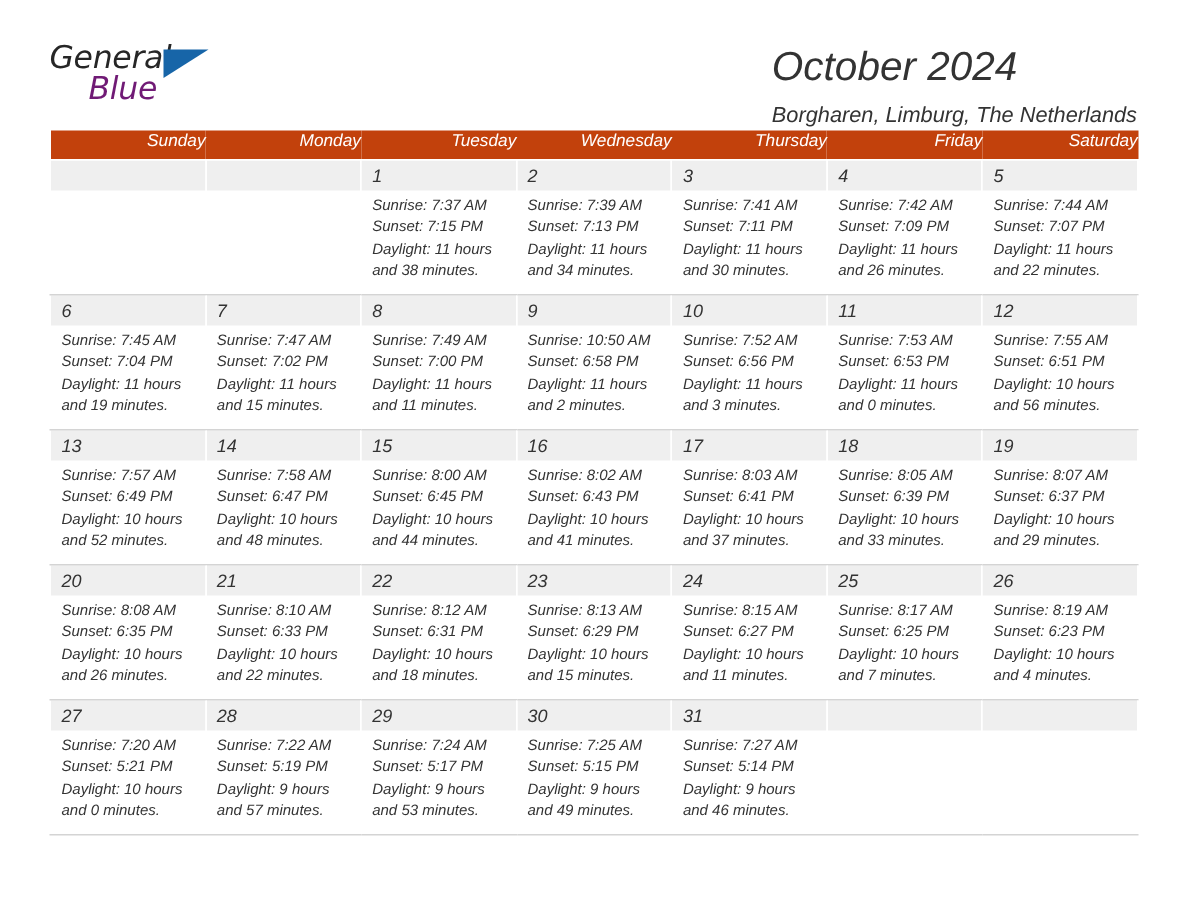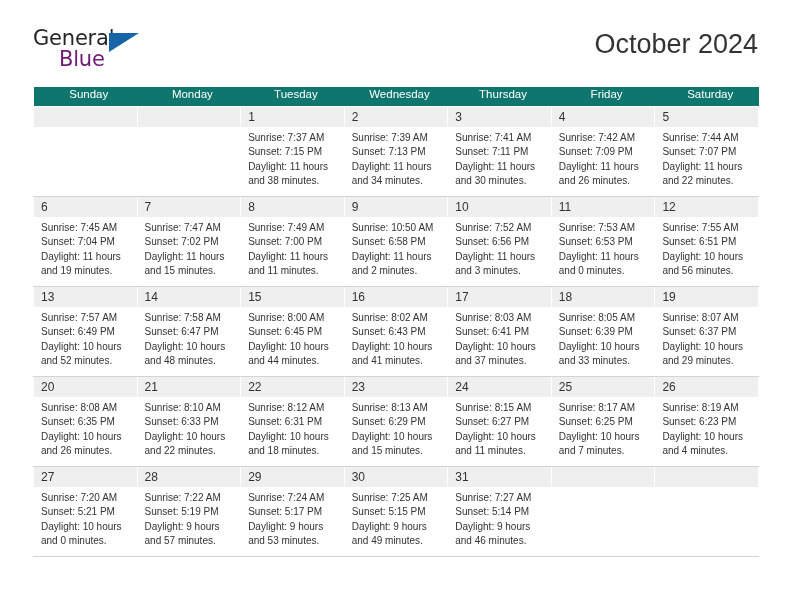"General" .page { font-style: none -> italic }
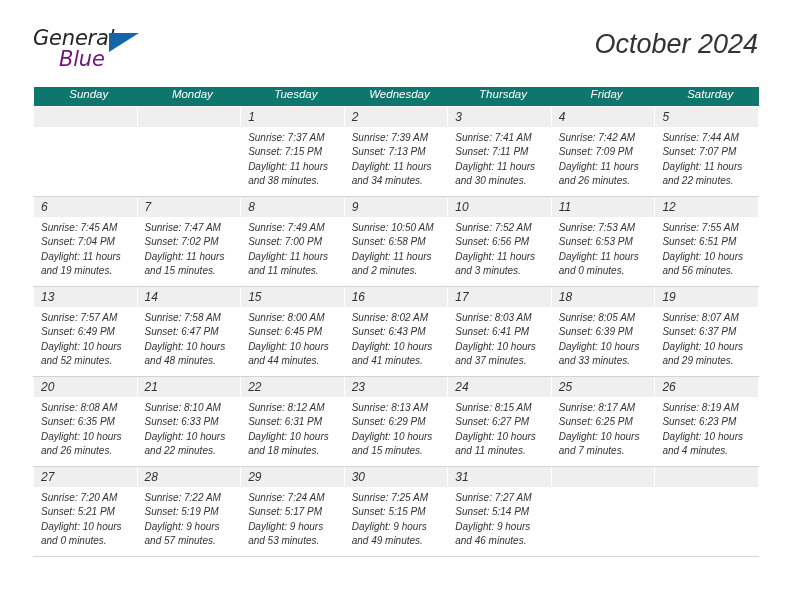"Borgharen, Limburg, The Netherlands" div.location { html: none -> <div>Borgharen, Limburg, The Netherlands</div> }
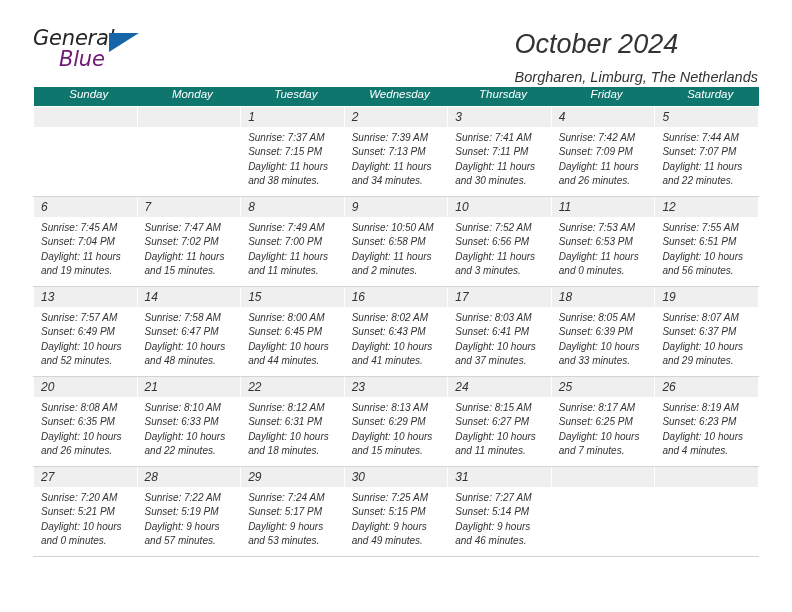"Sunday" .calendar th { background: #0f766e -> #c2410c; text-align: center -> right }
